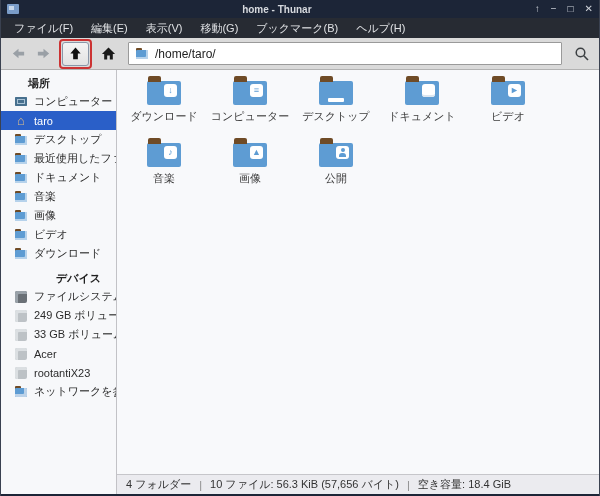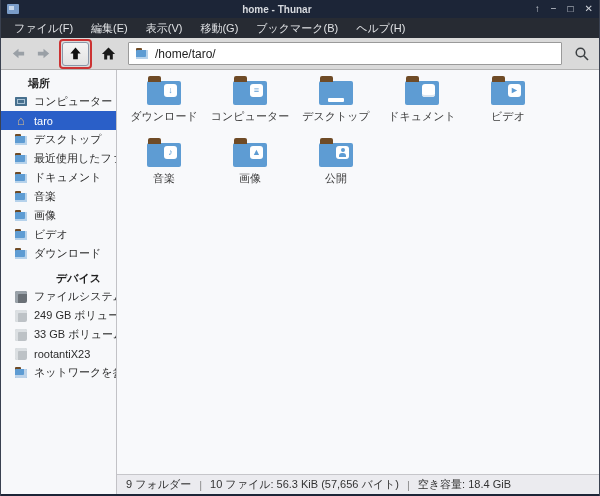"Acer" div.sb-item { html: none -> <div> <span></span> <span>Acer</span> </div> }
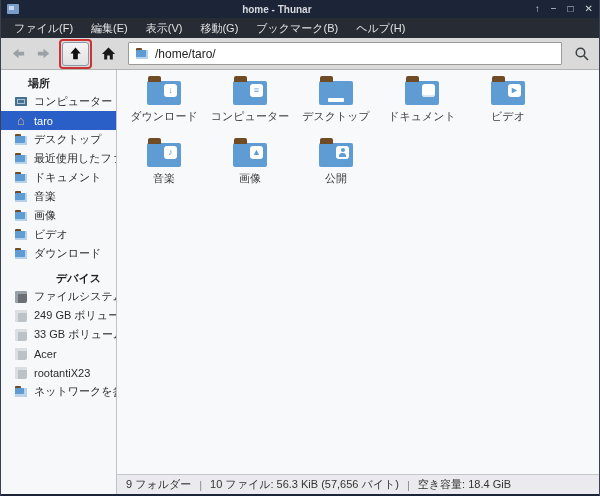"9 フォルダー" span { text: 9 -> 4 }
